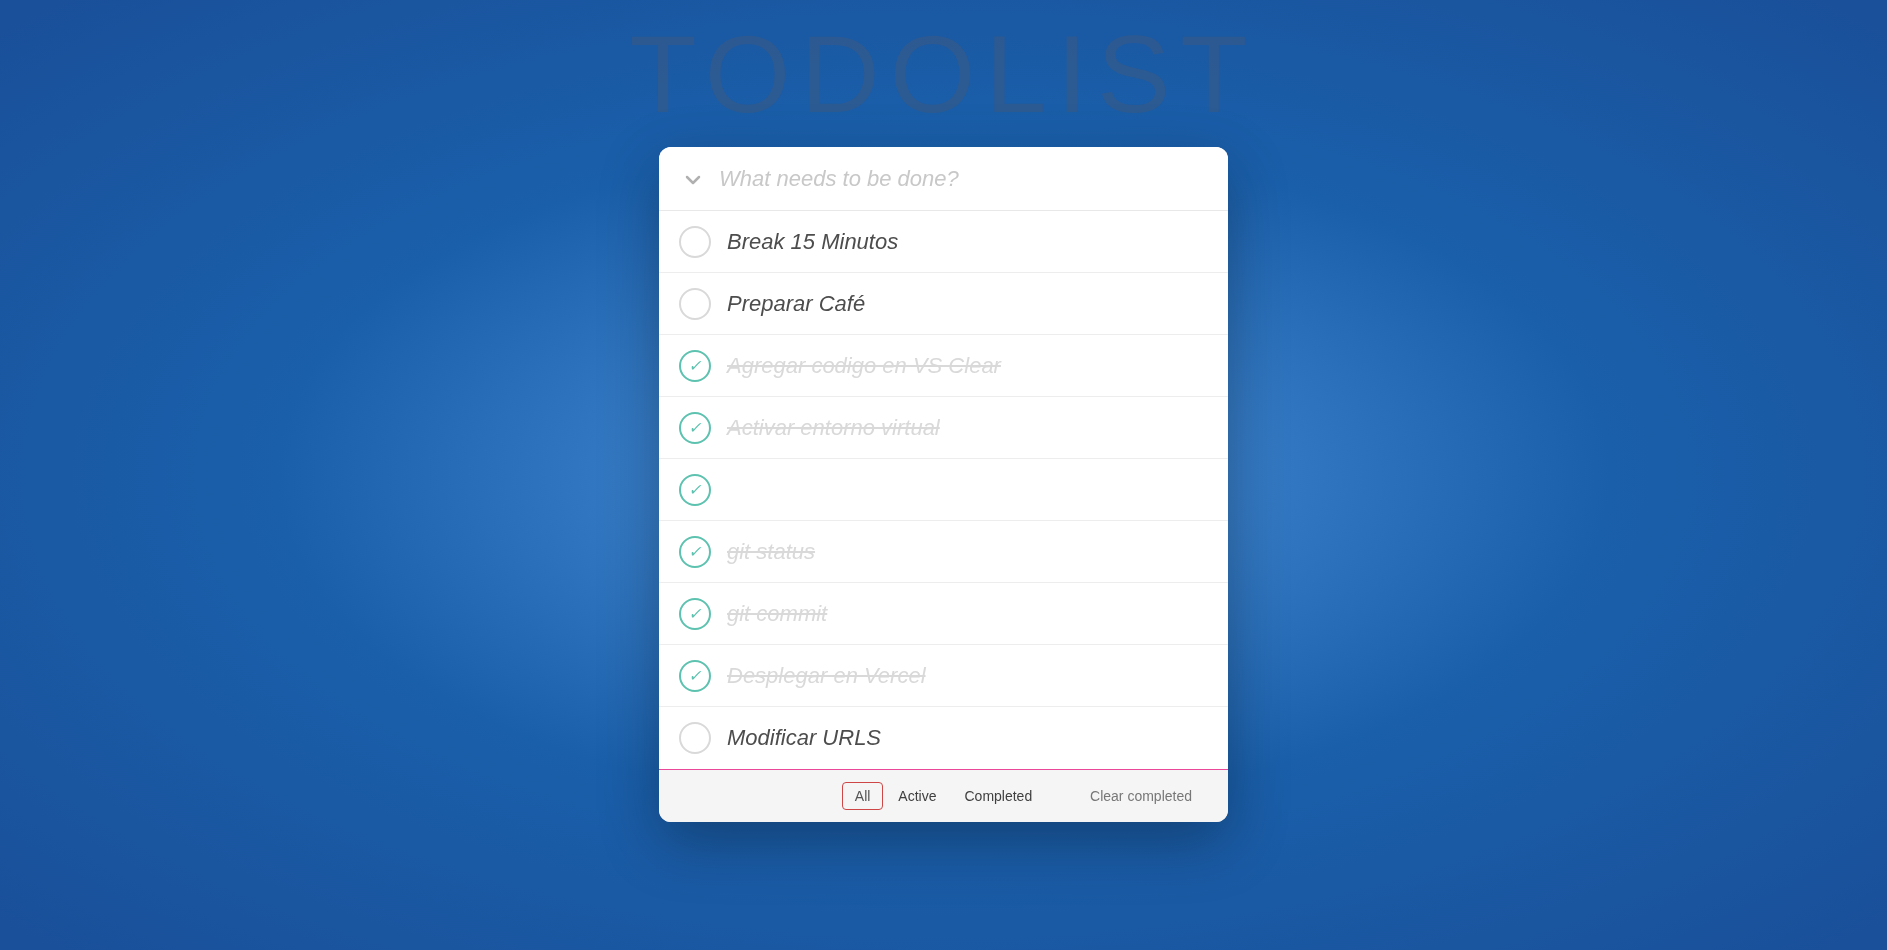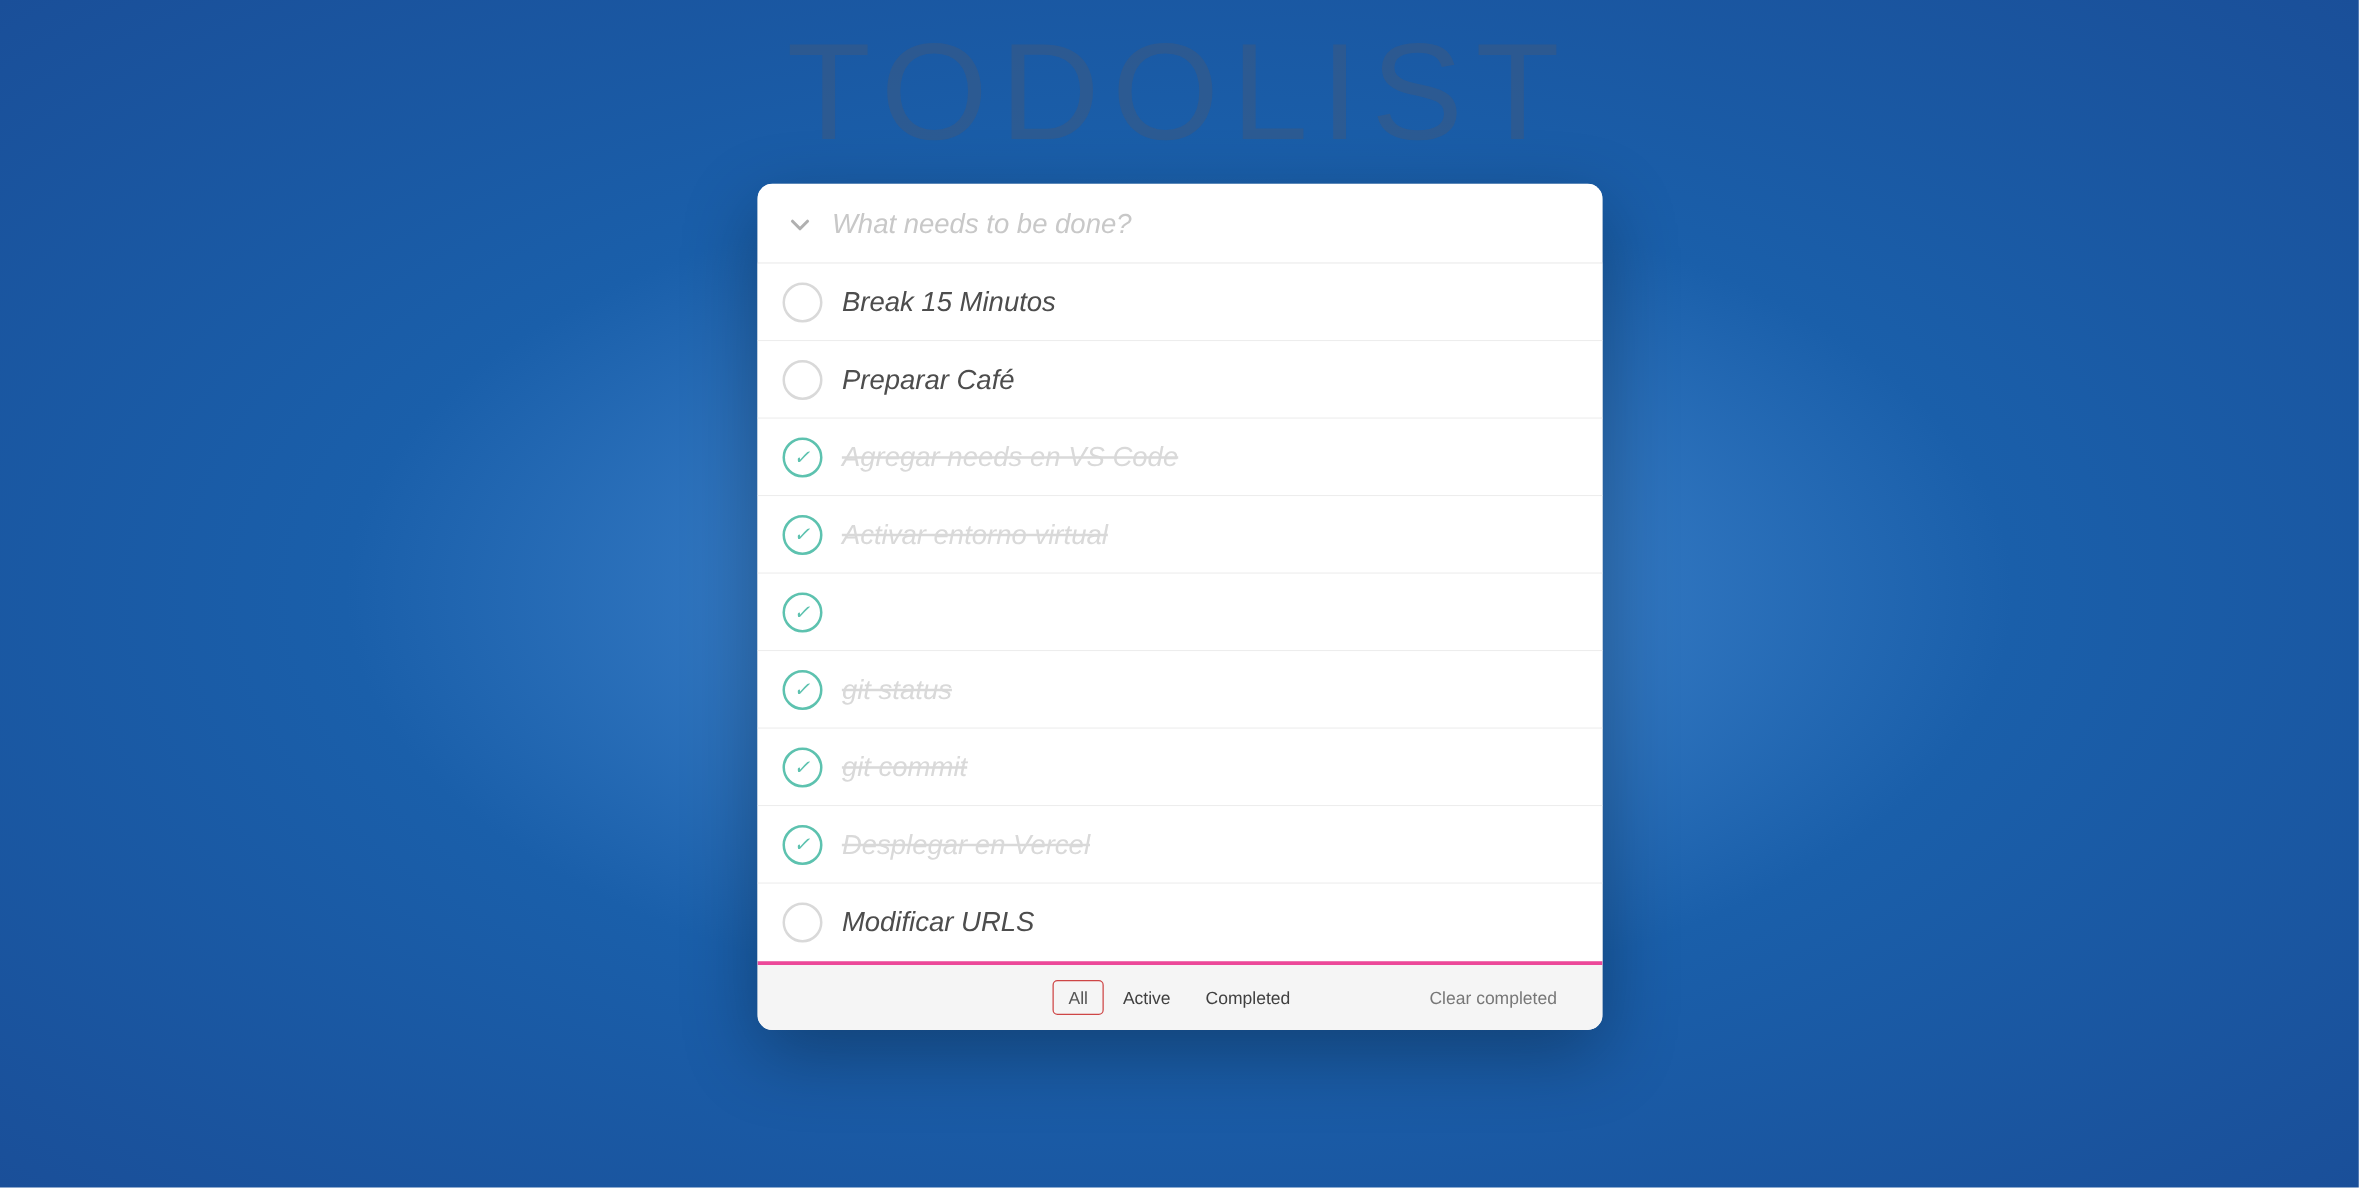"What needs to be done?" .todo-container { width: 676px -> 569px }
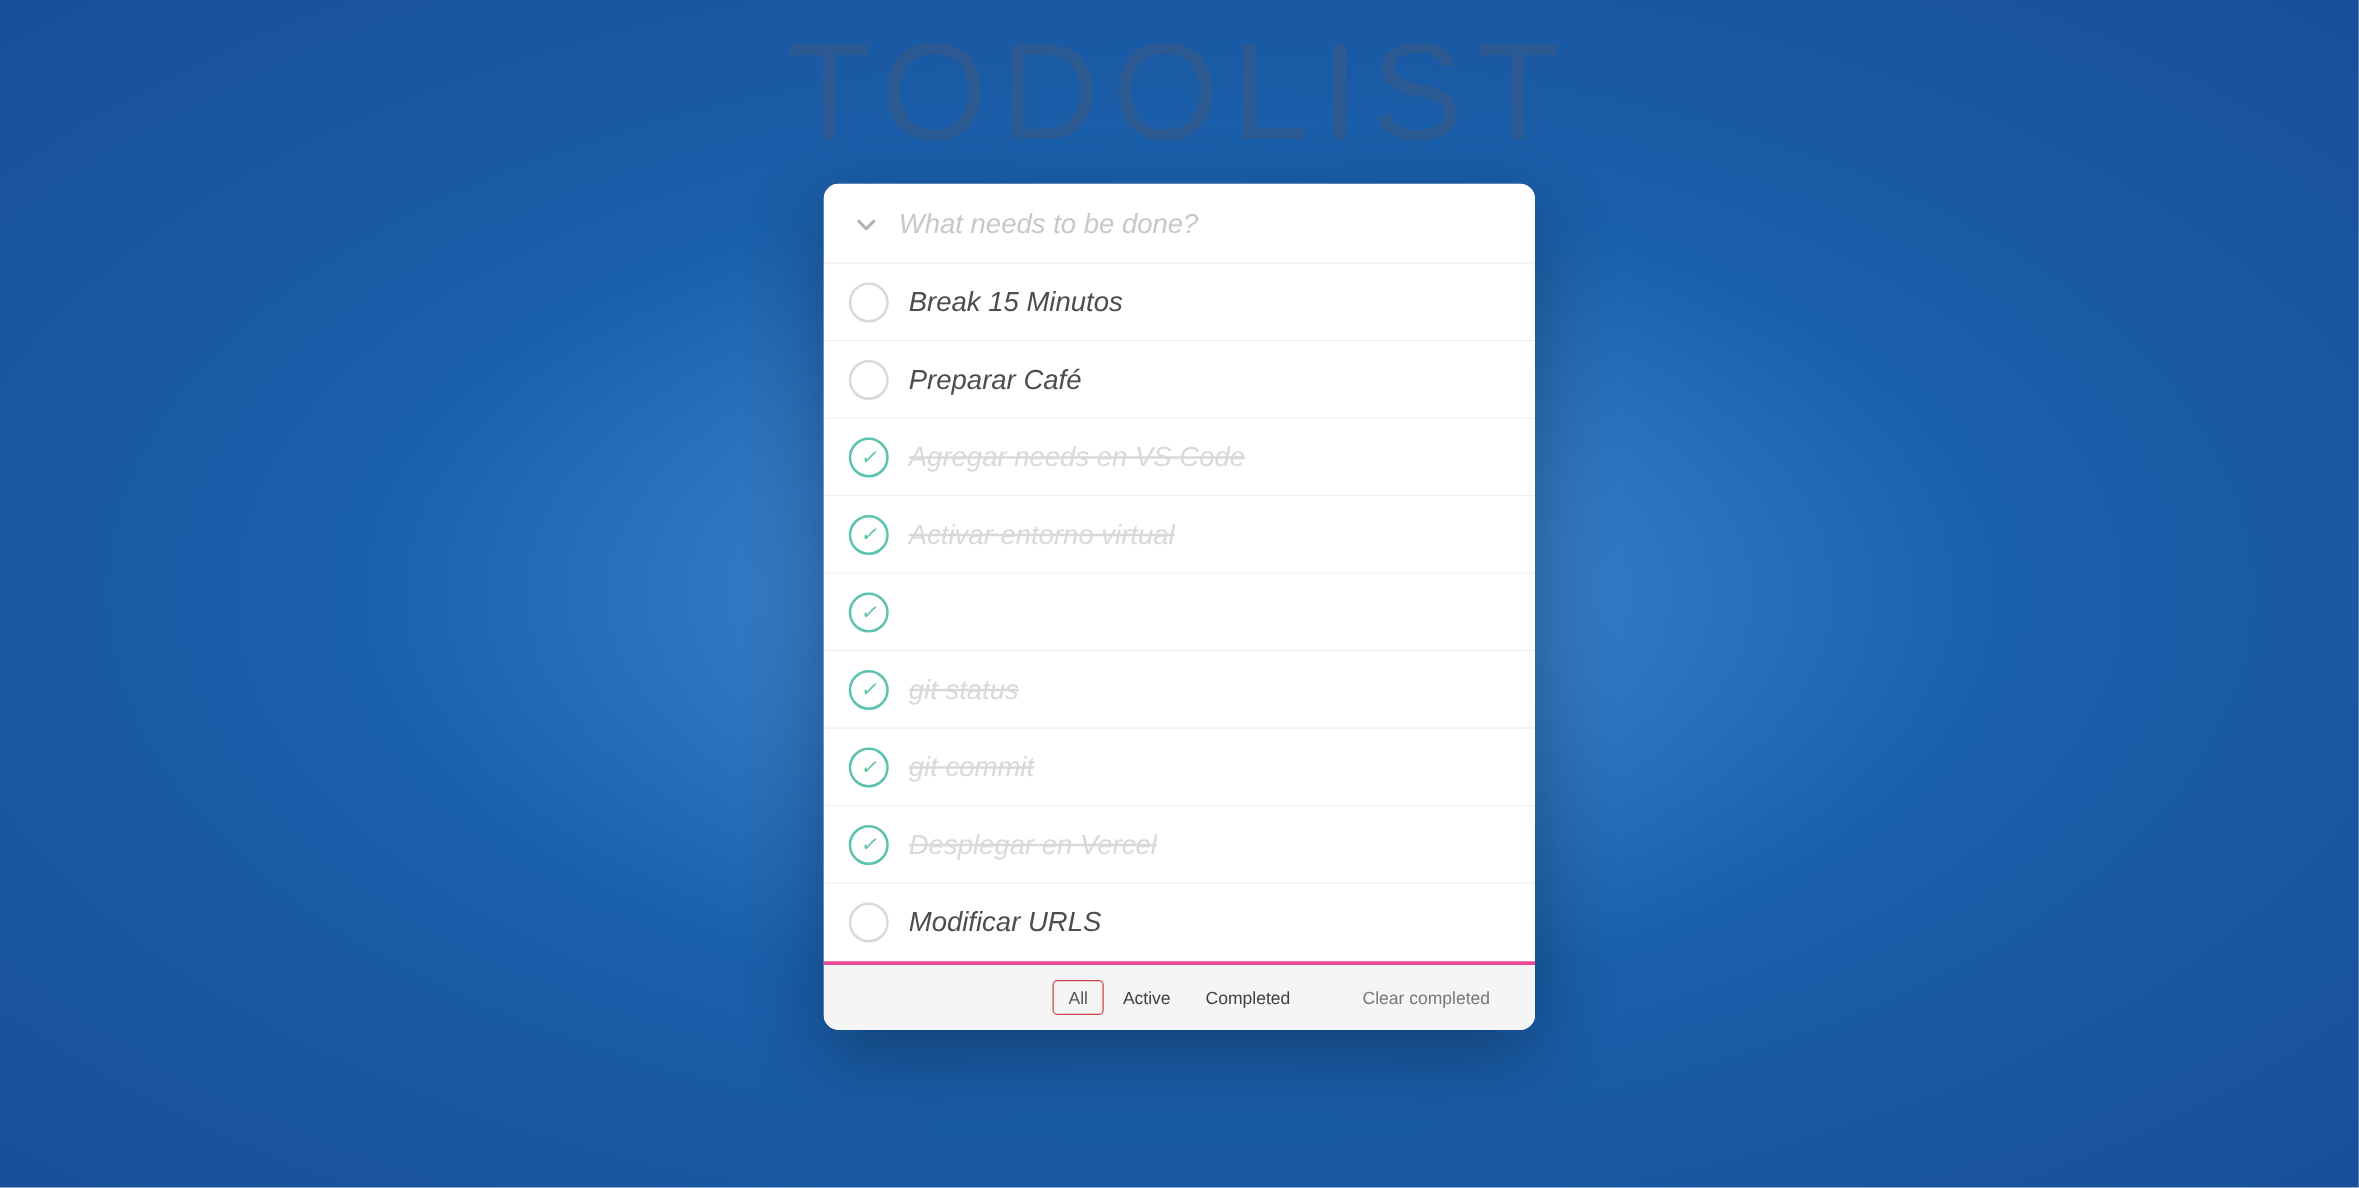"Agregar needs en VS Code" span.todo-label { text: needs en VS Code -> codigo en VS Clear }
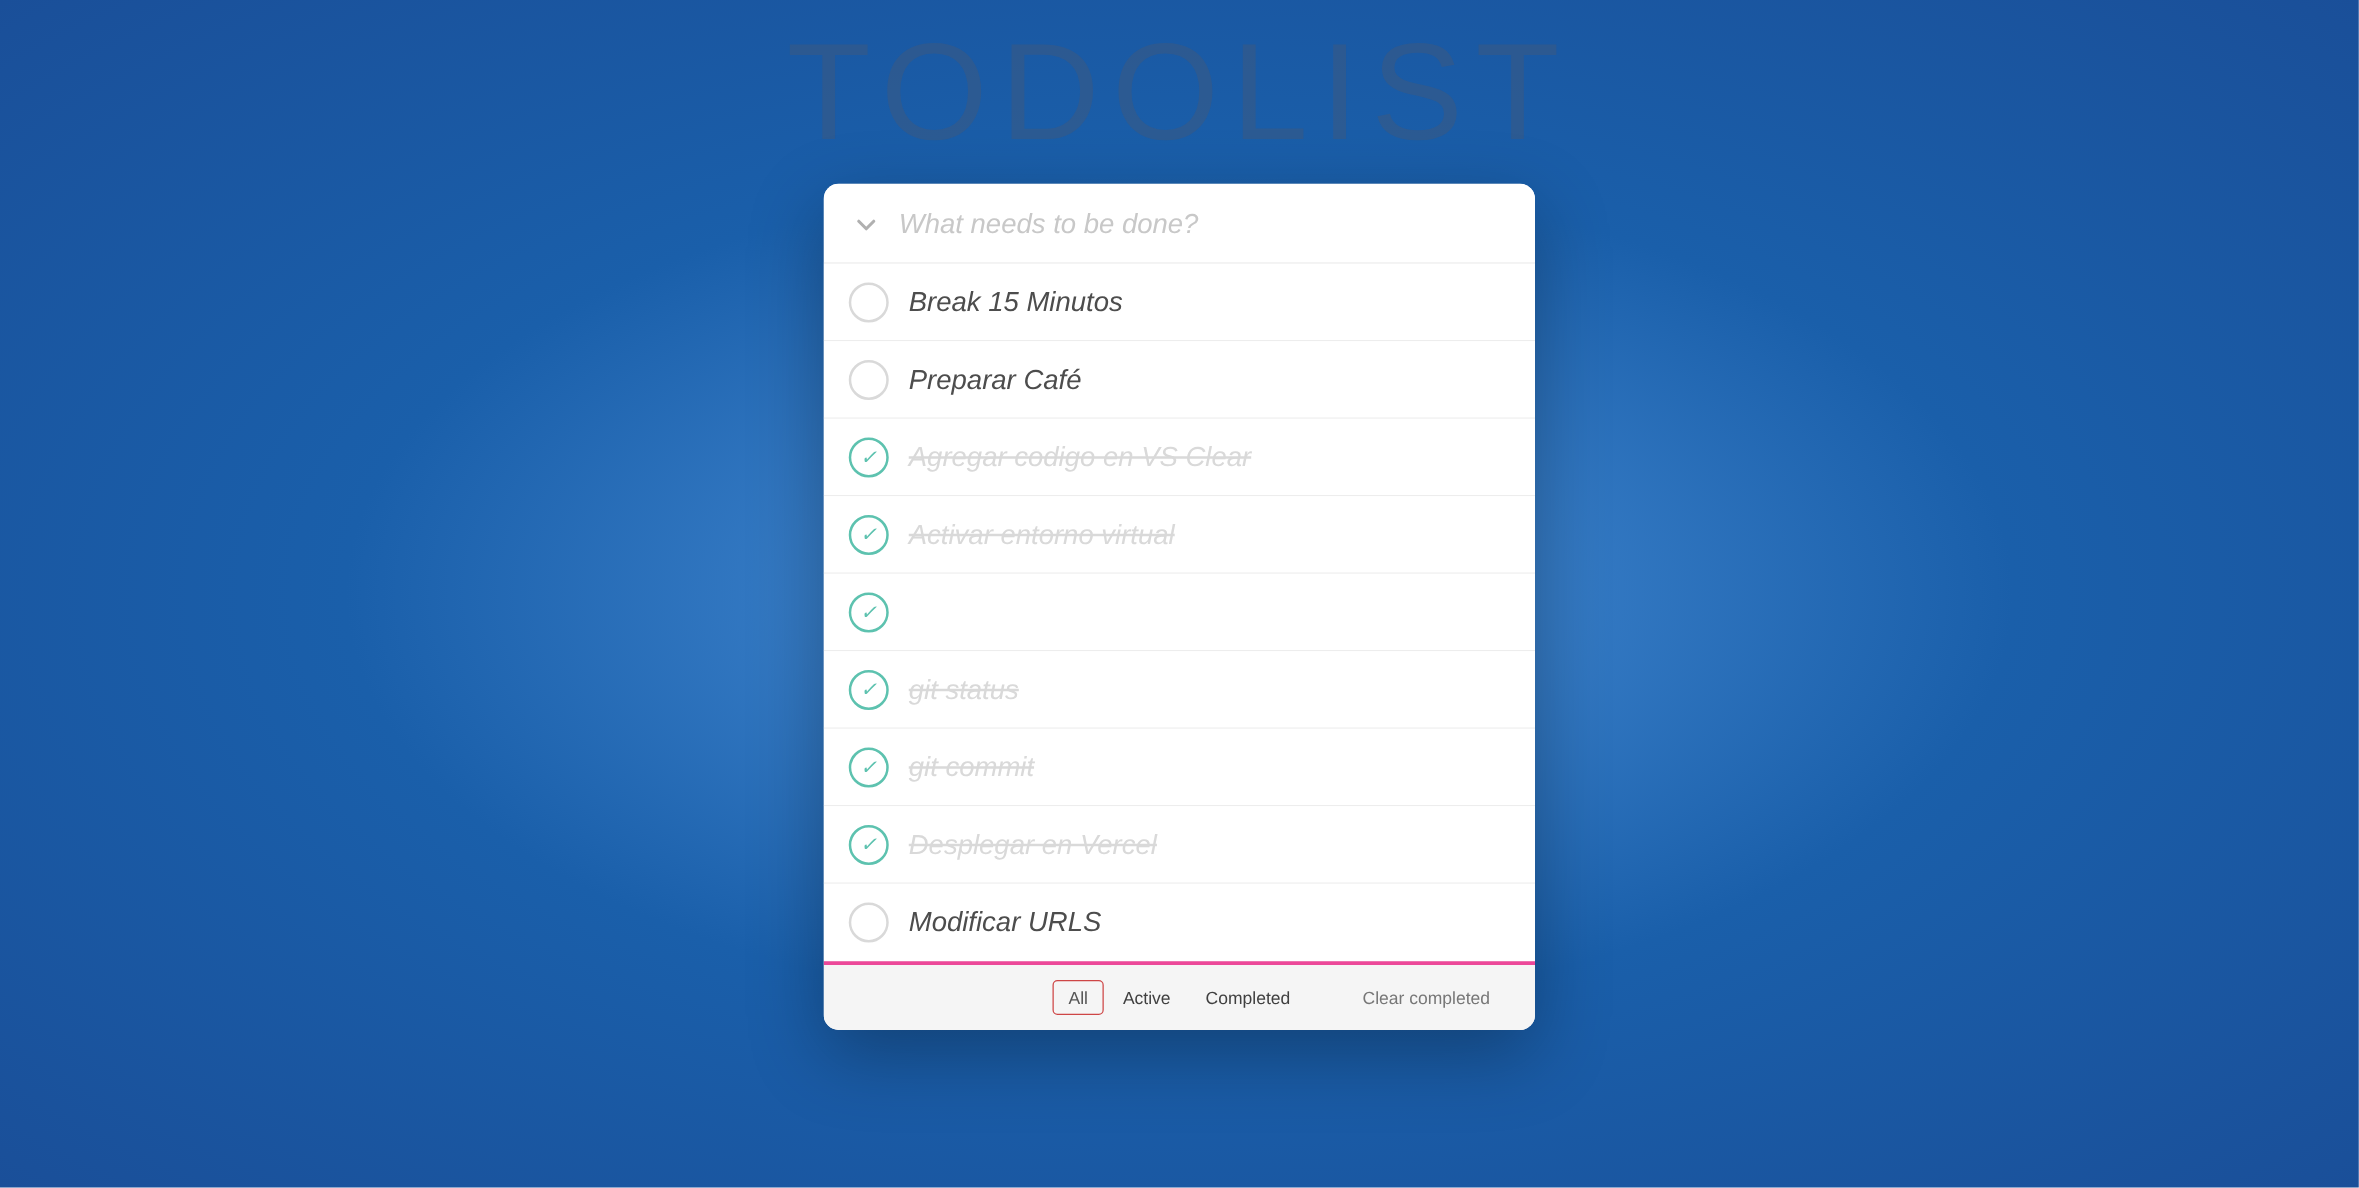"All" .todo-footer { border-top: 3px solid #ec4899 -> 1px solid #ec4899 }
